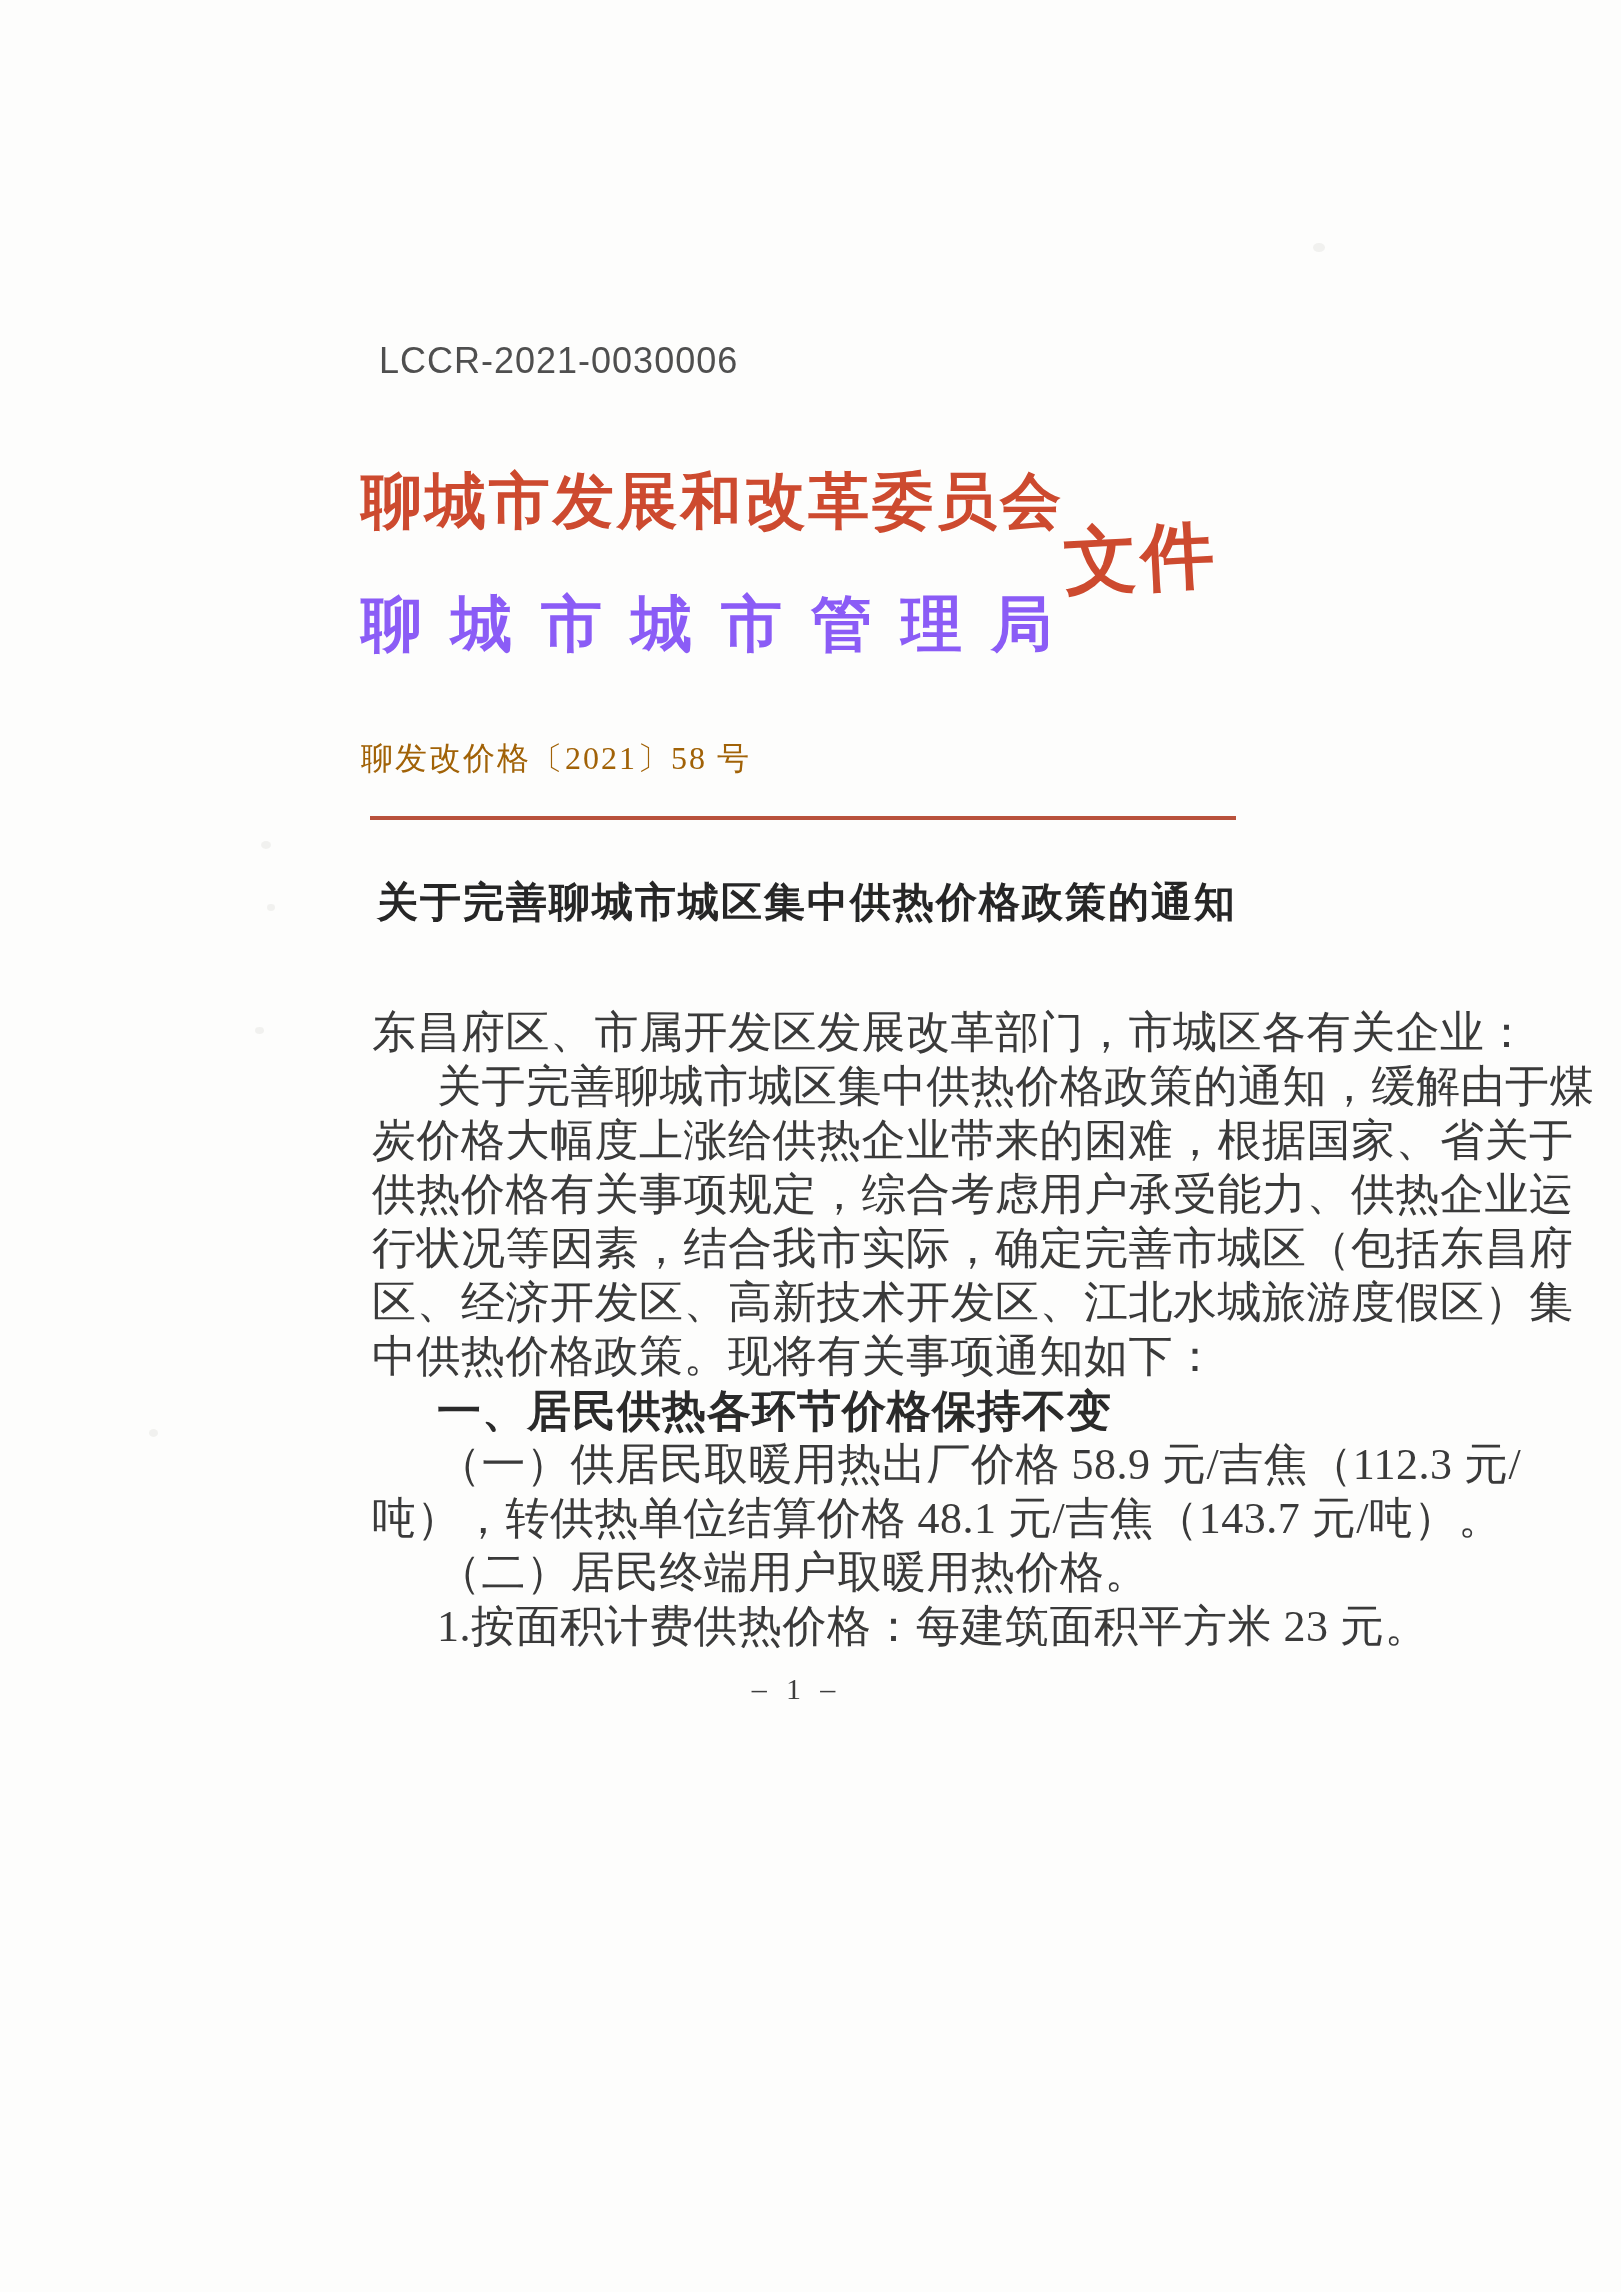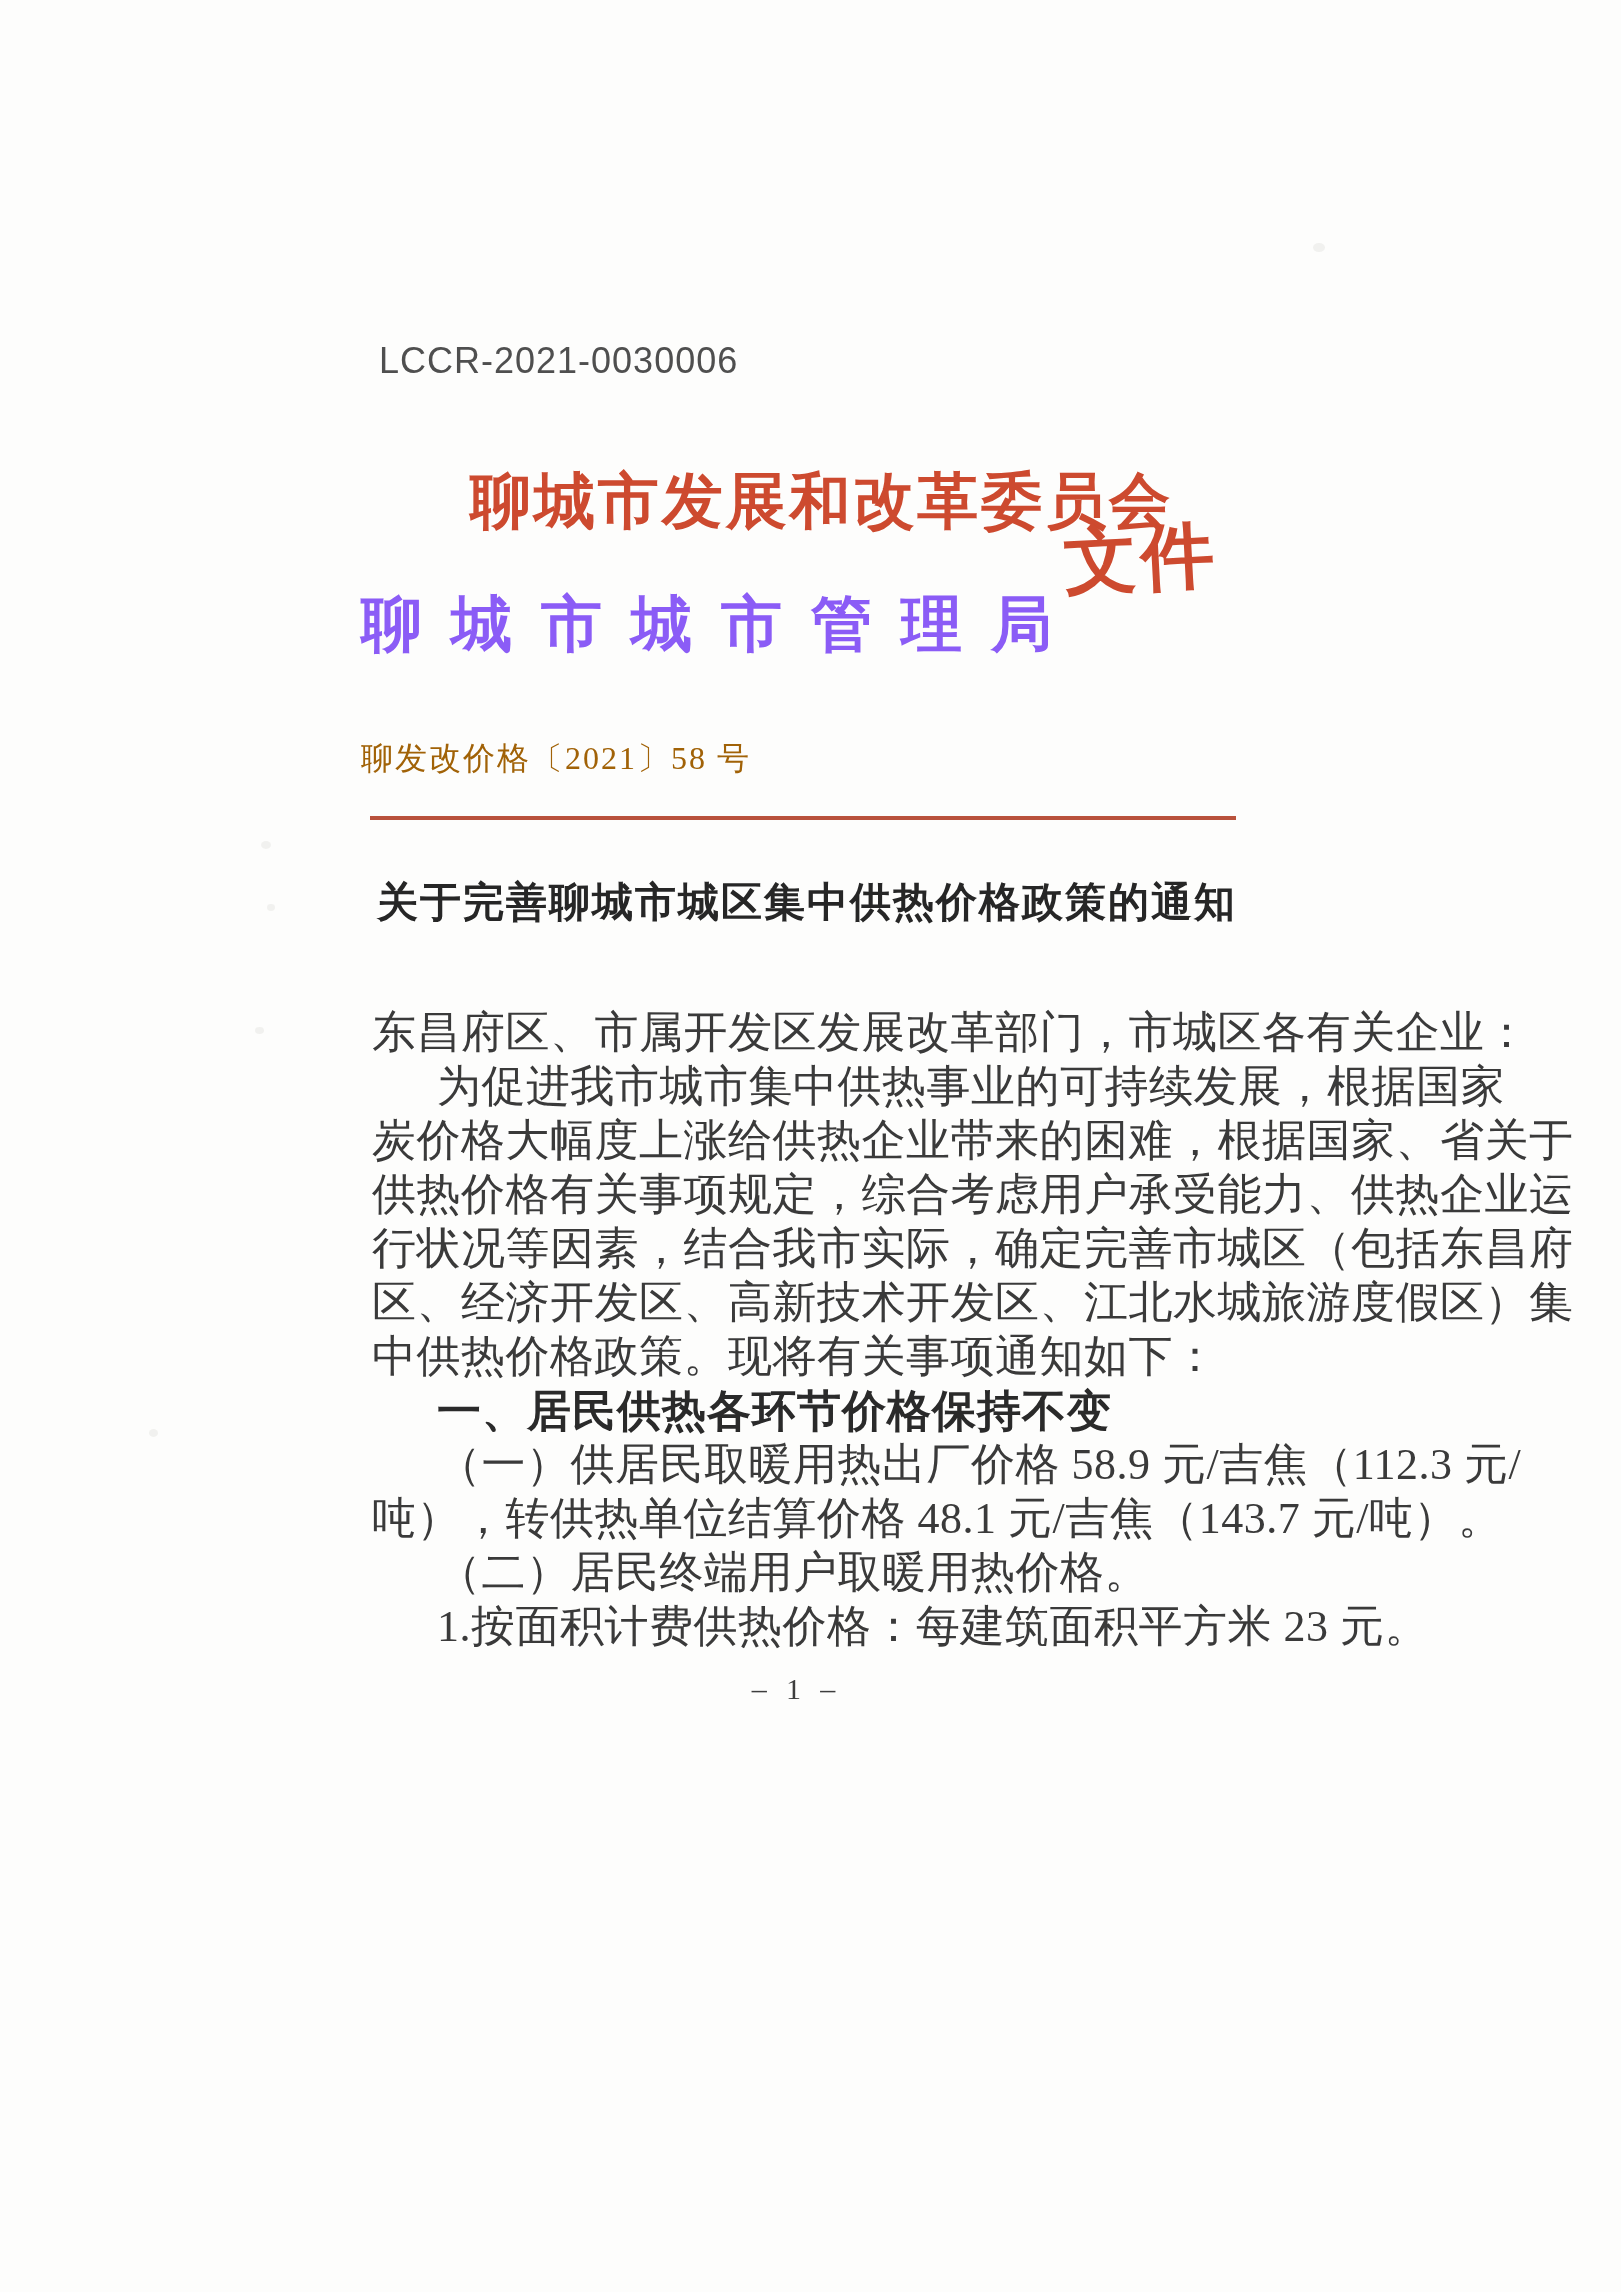"聊城市发展和改革委员会" .org-line1 { text-align: center -> none }
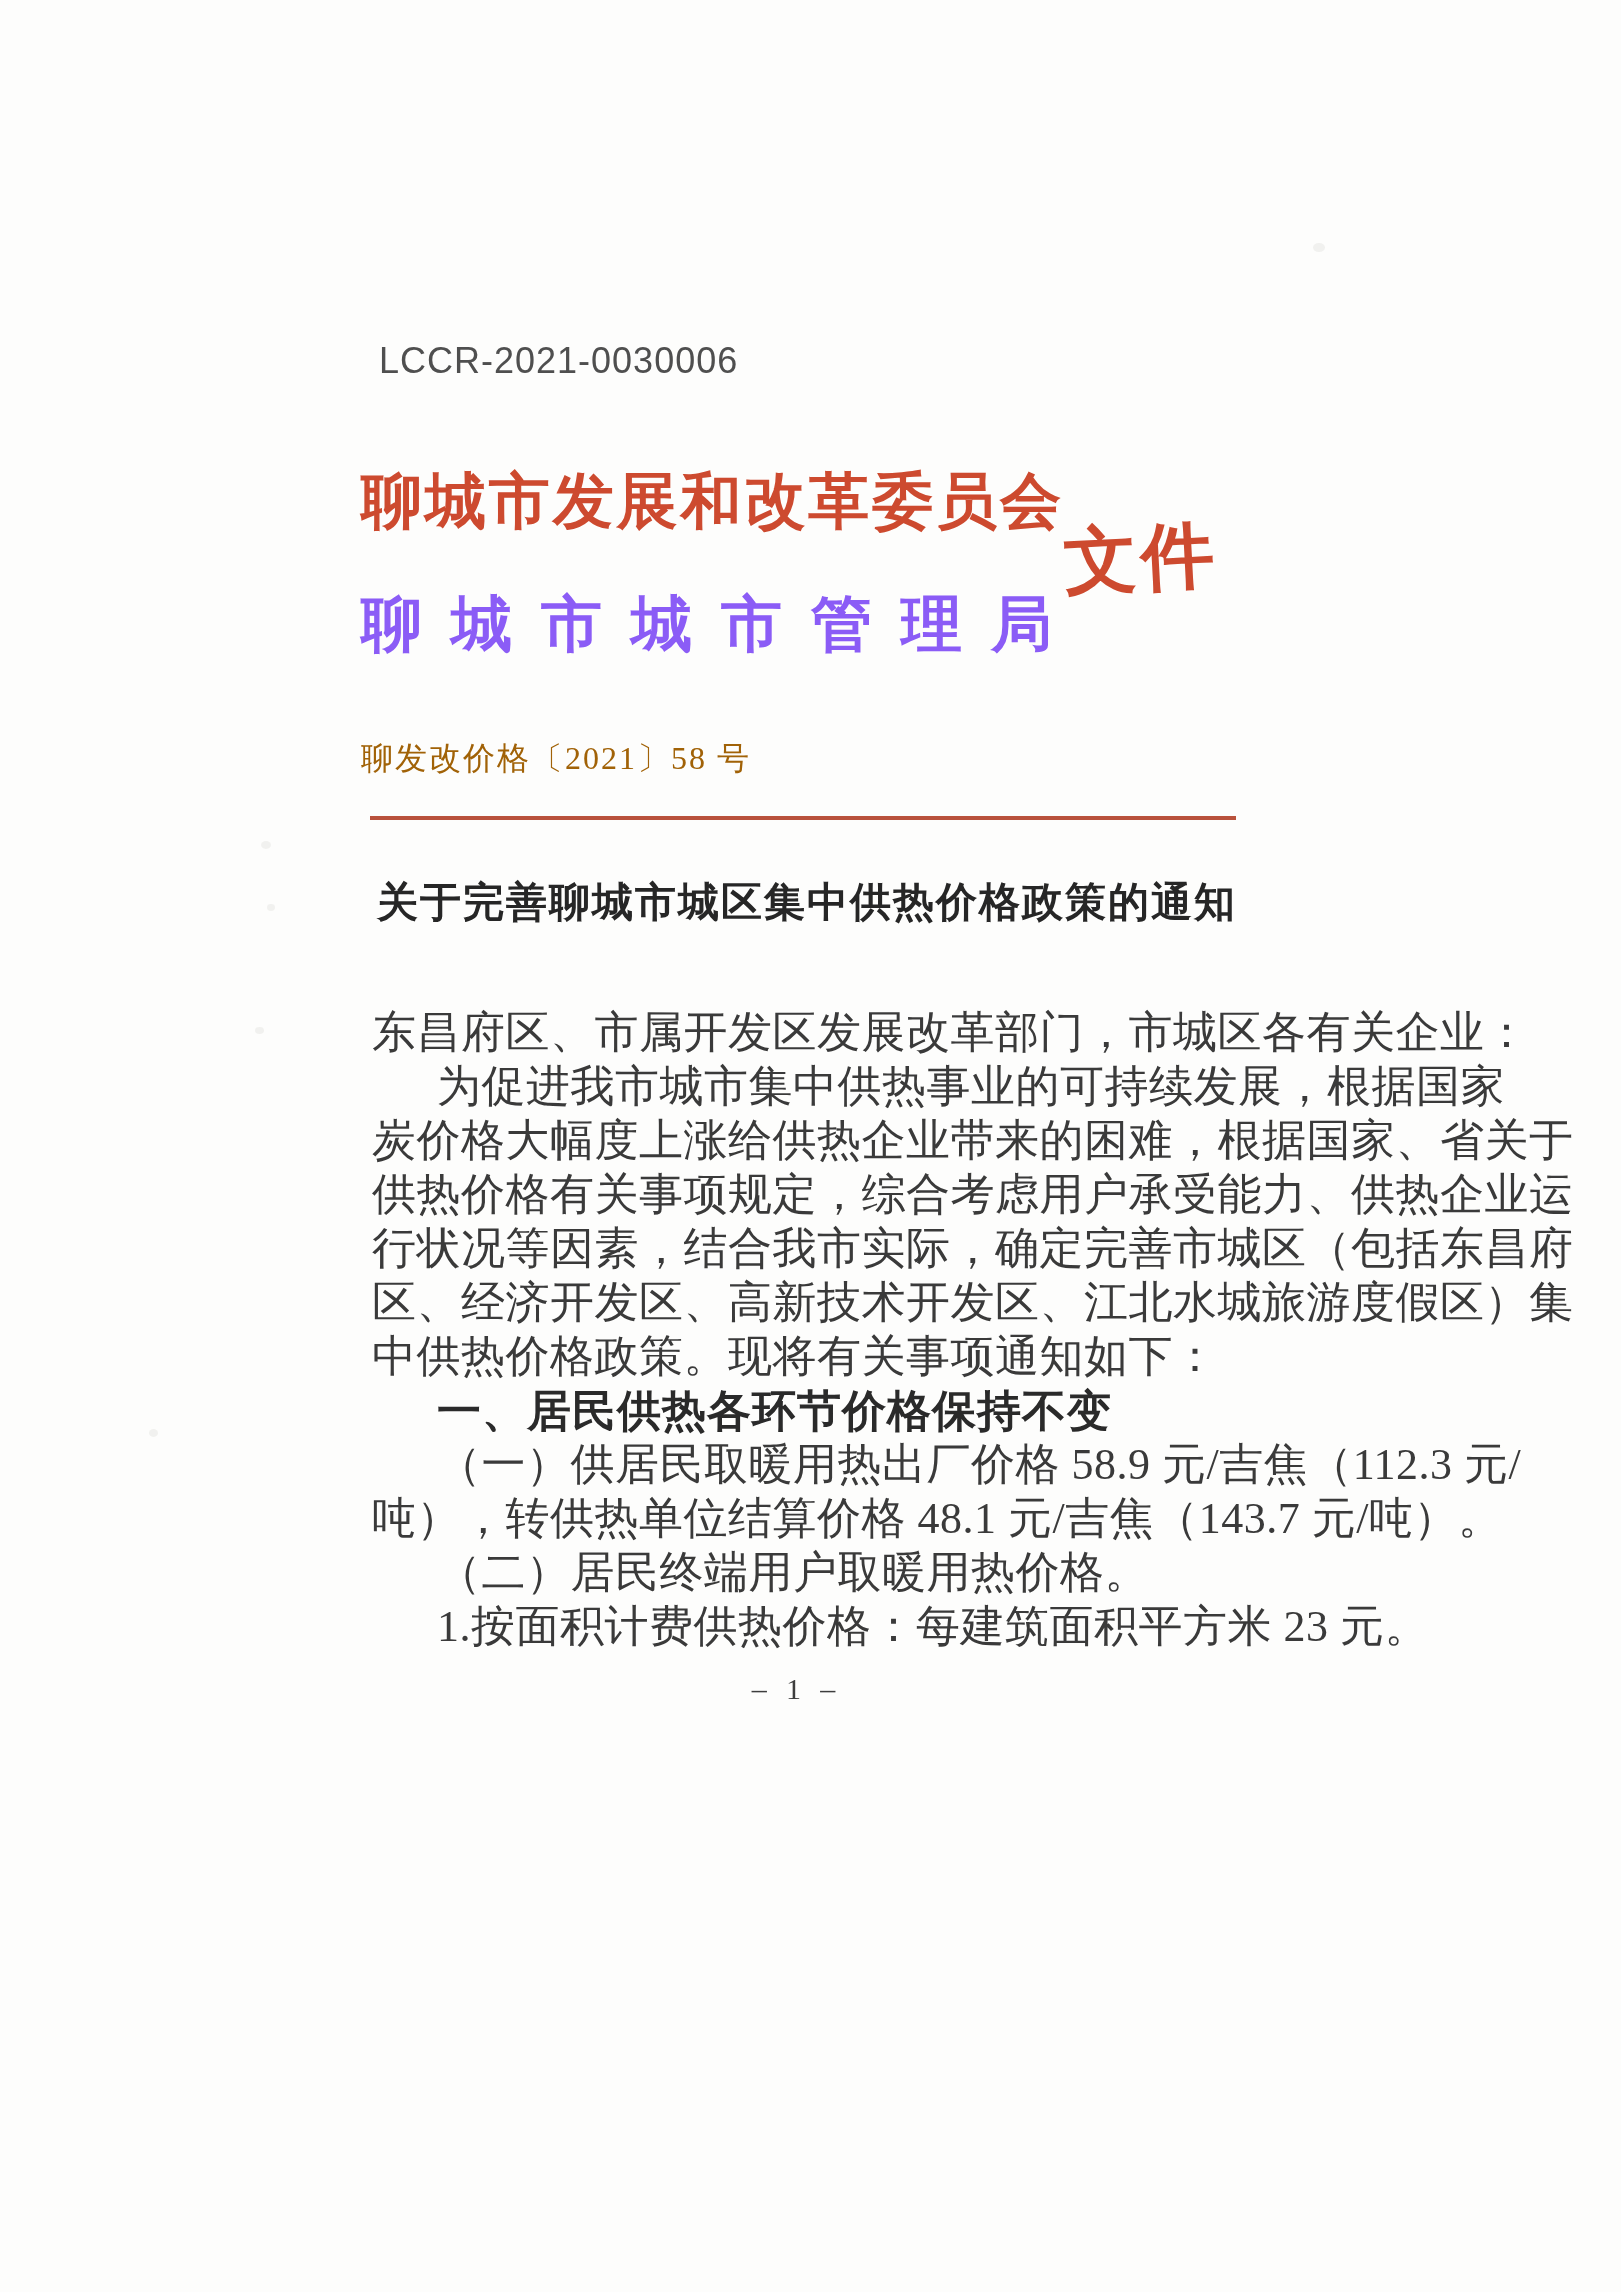"为促进我市城市集中供热事业的可持续发展，根据国家" div.line { text: 为促进我市城市集中供热事业的可持续发展，根据国家 -> 关于完善聊城市城区集中供热价格政策的通知，缓解由于煤 }
